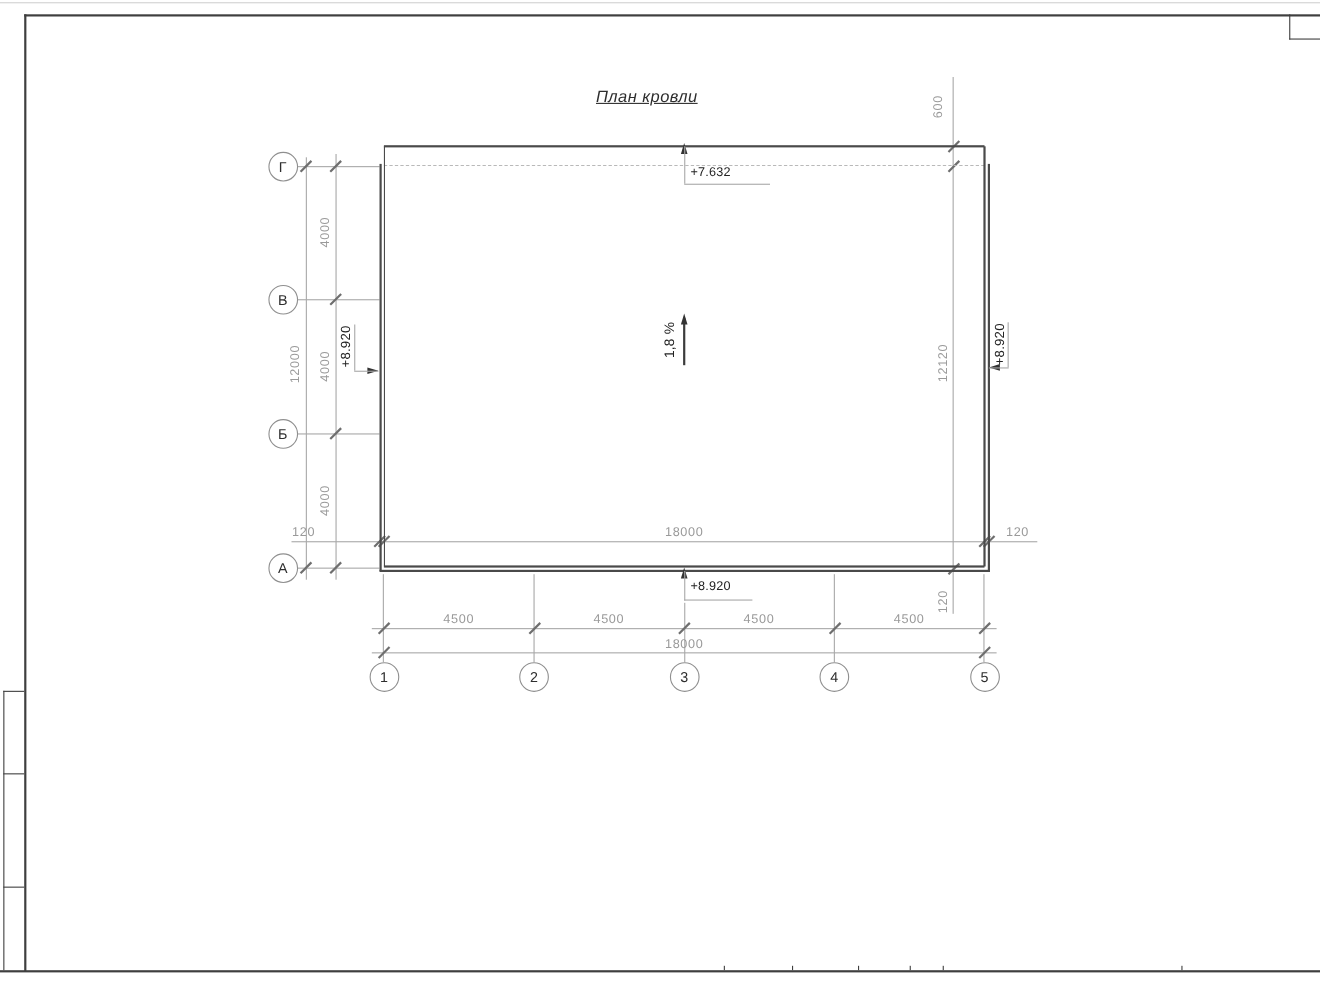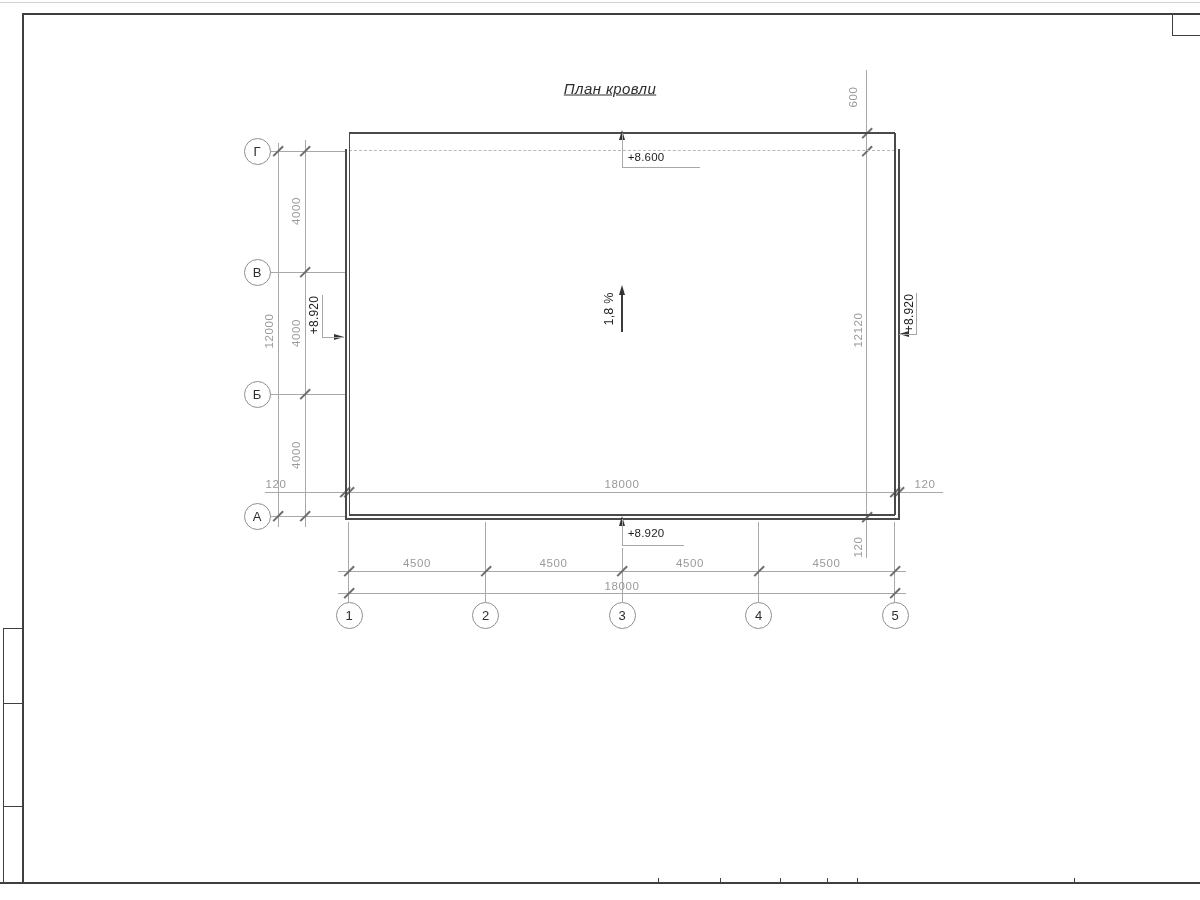"План кровли" div.title { left: 610px -> 588px }
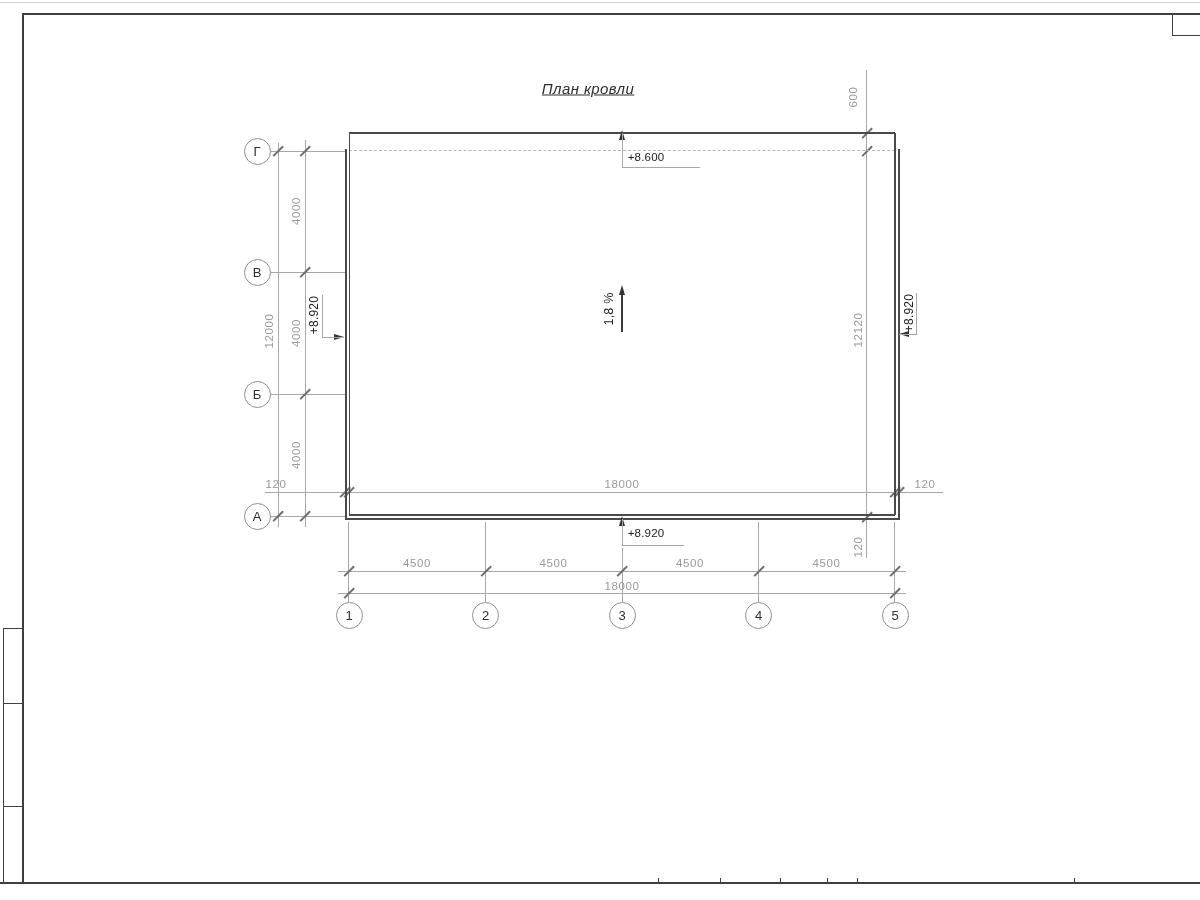"+8.600" div.blab { text: +8.600 -> +7.632 }
